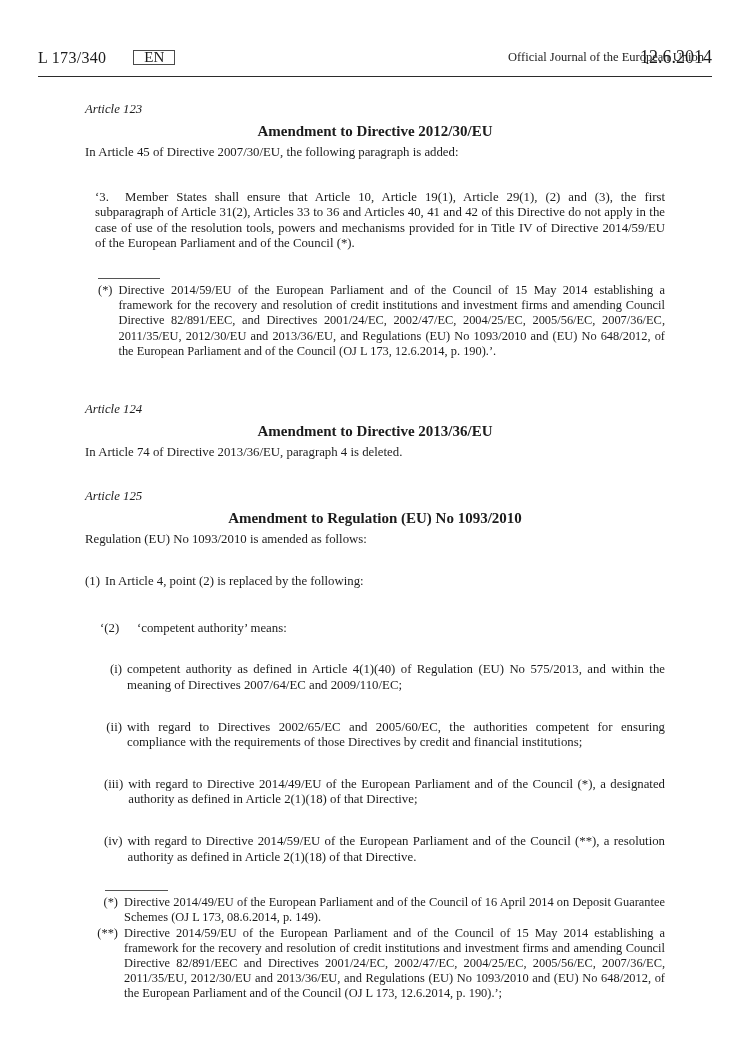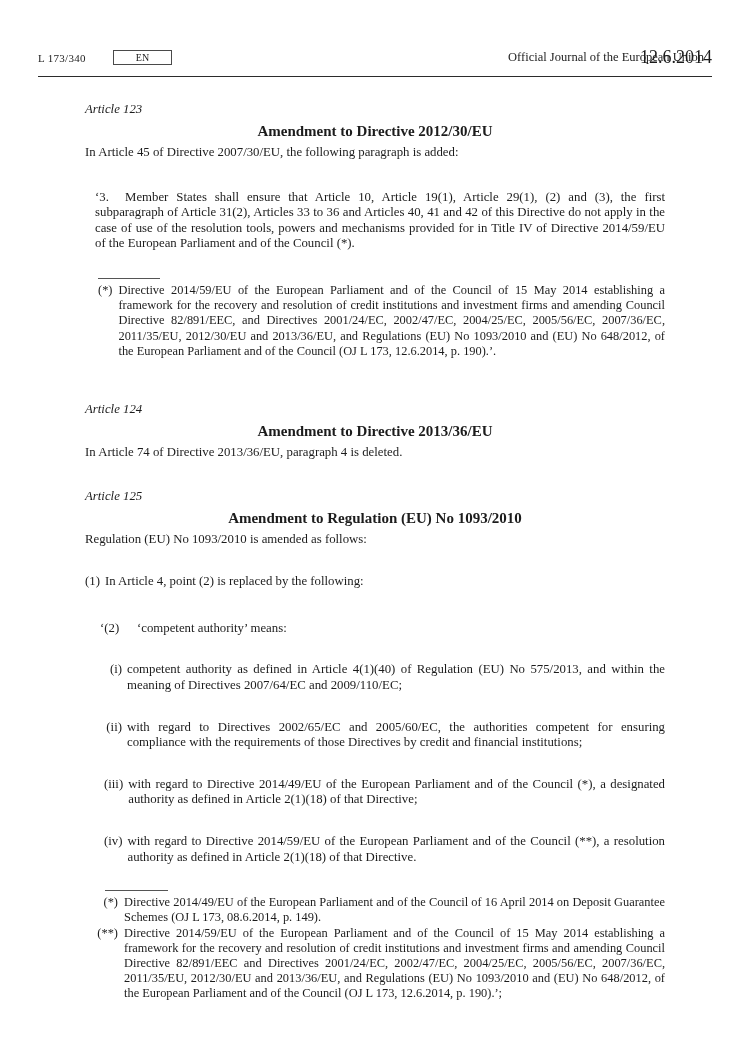"L 173/340" .page-ref { font-size: 11px -> 16px }
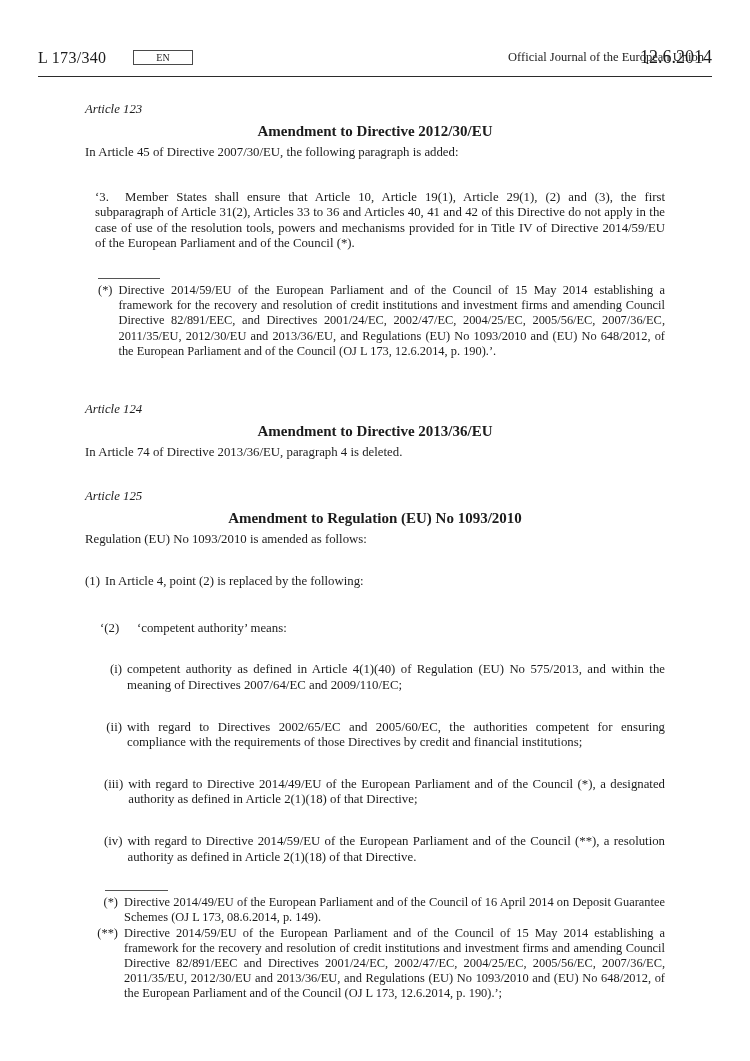"EN" .en-box { font-size: 10px -> 15px; padding: 0 22px -> 0 10px }
